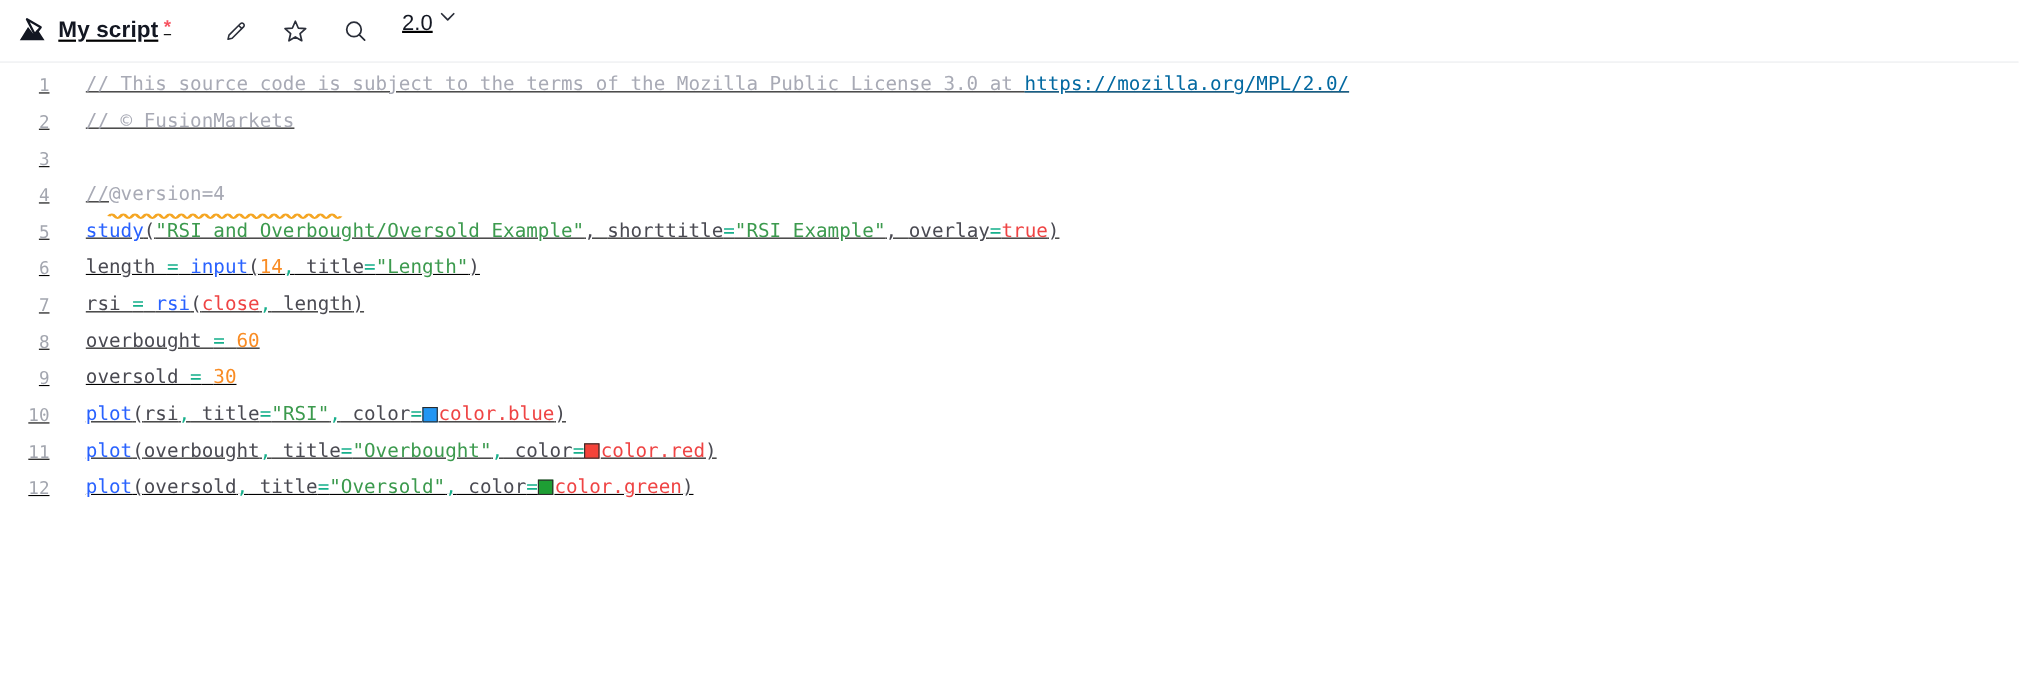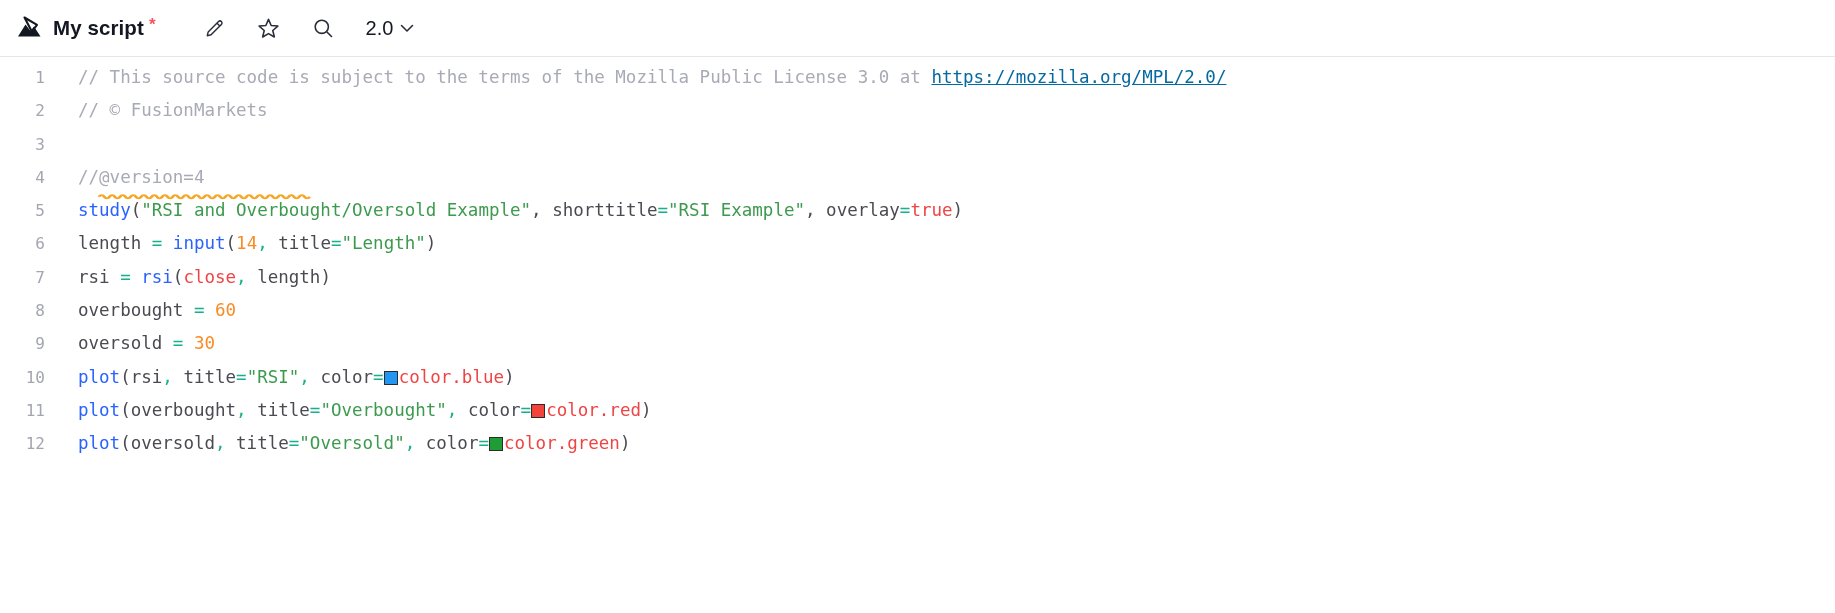"My script" .app { text-decoration: none -> underline }
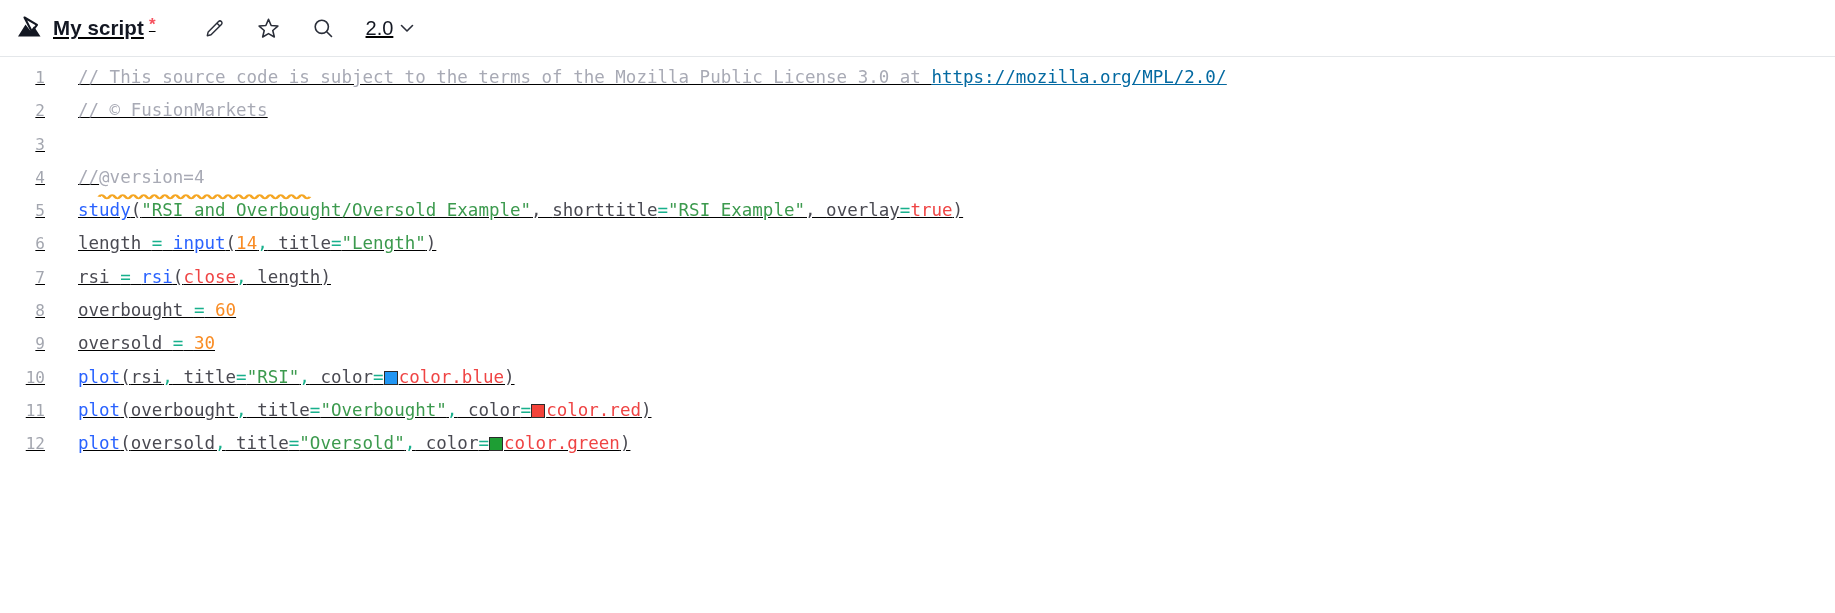"2.0" .version-box { align-items: center -> flex-start }
